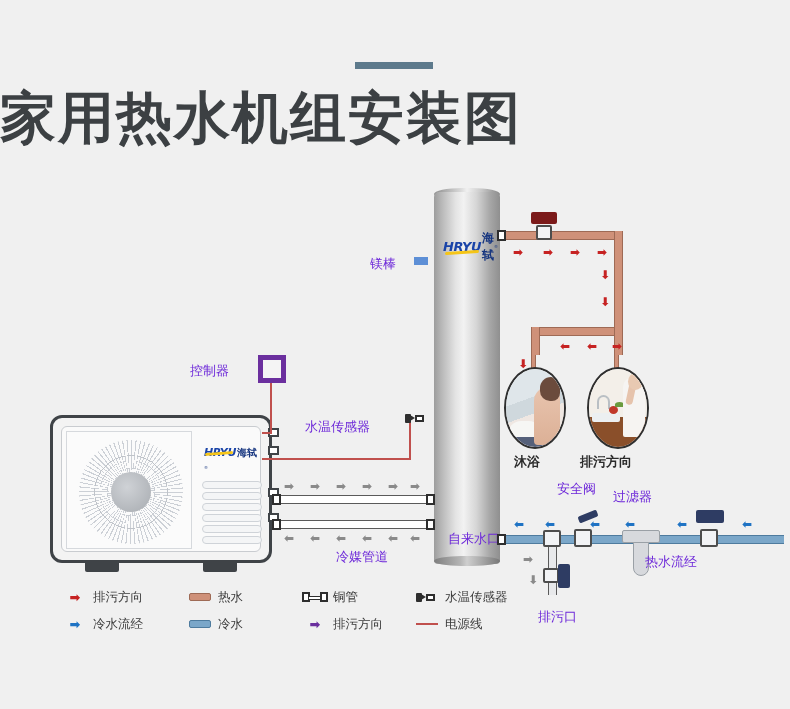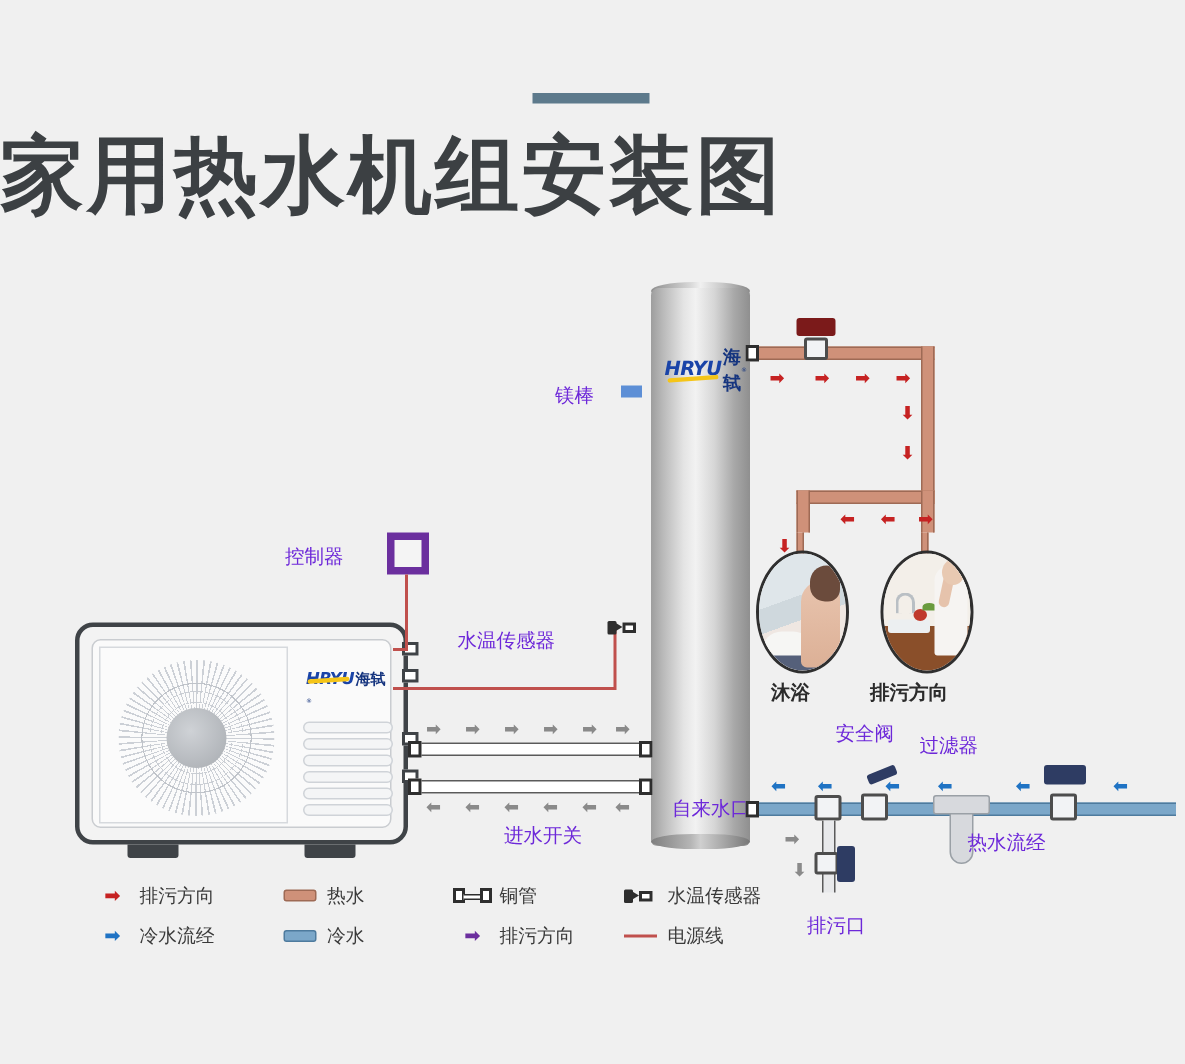"进水开关" div.lbl { text: 进水开关 -> 冷媒管道 }
